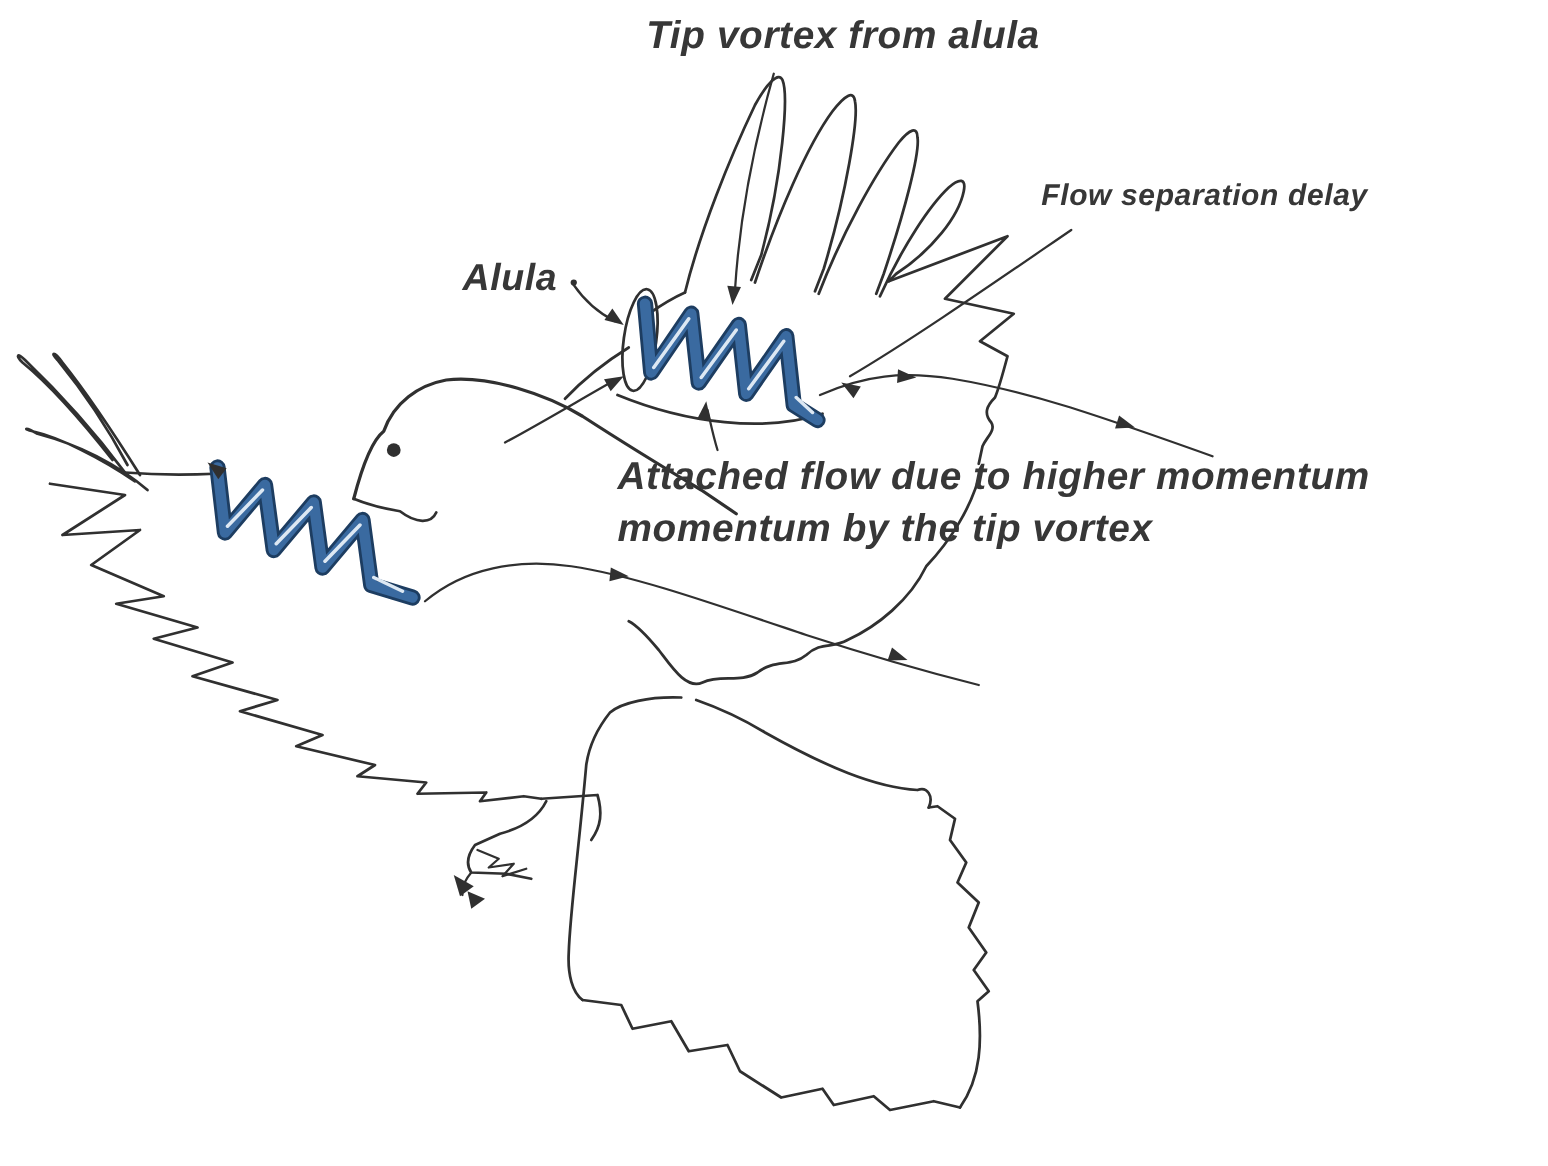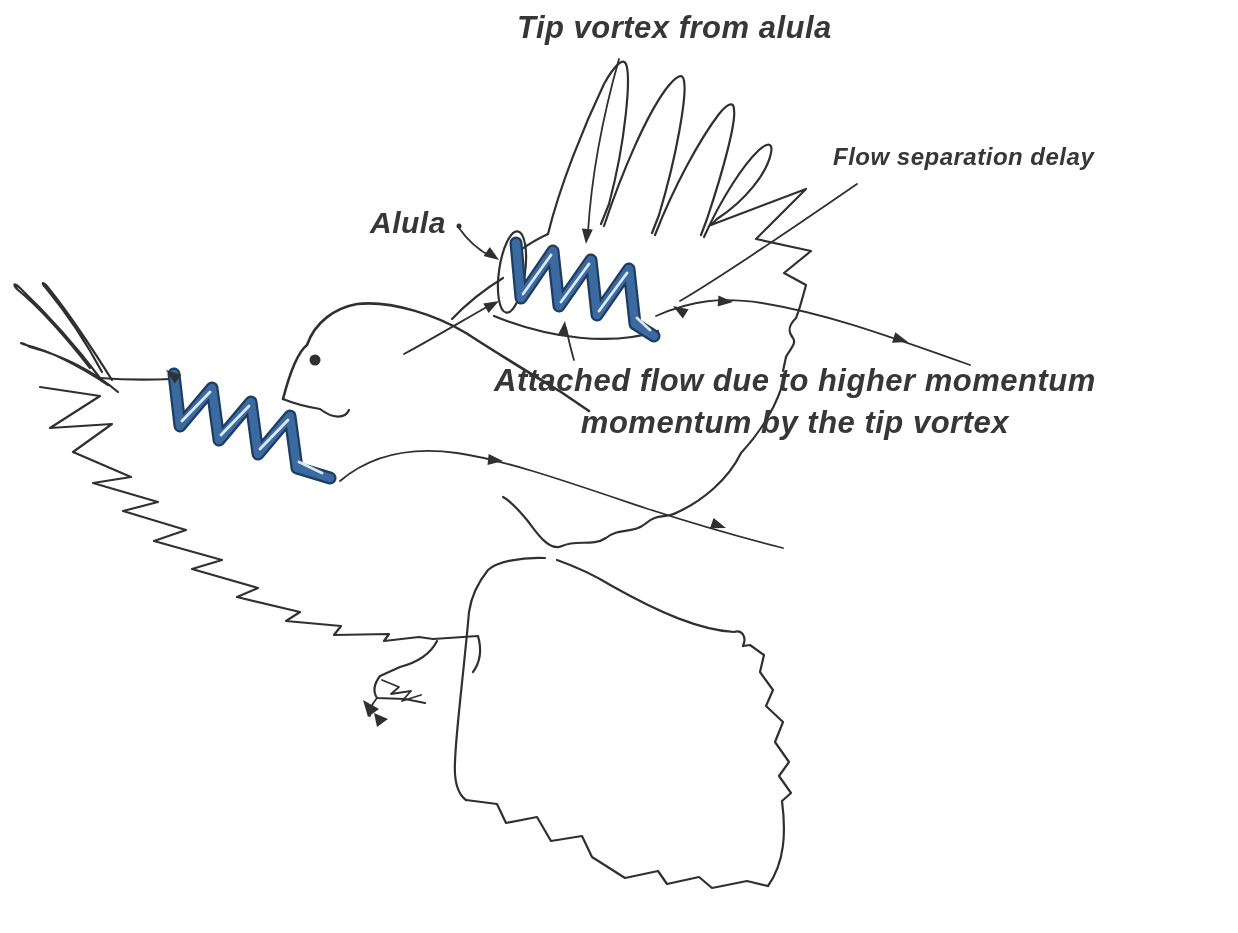"Attached flow due to higher" .lbl-attached { text-align: center -> none }
